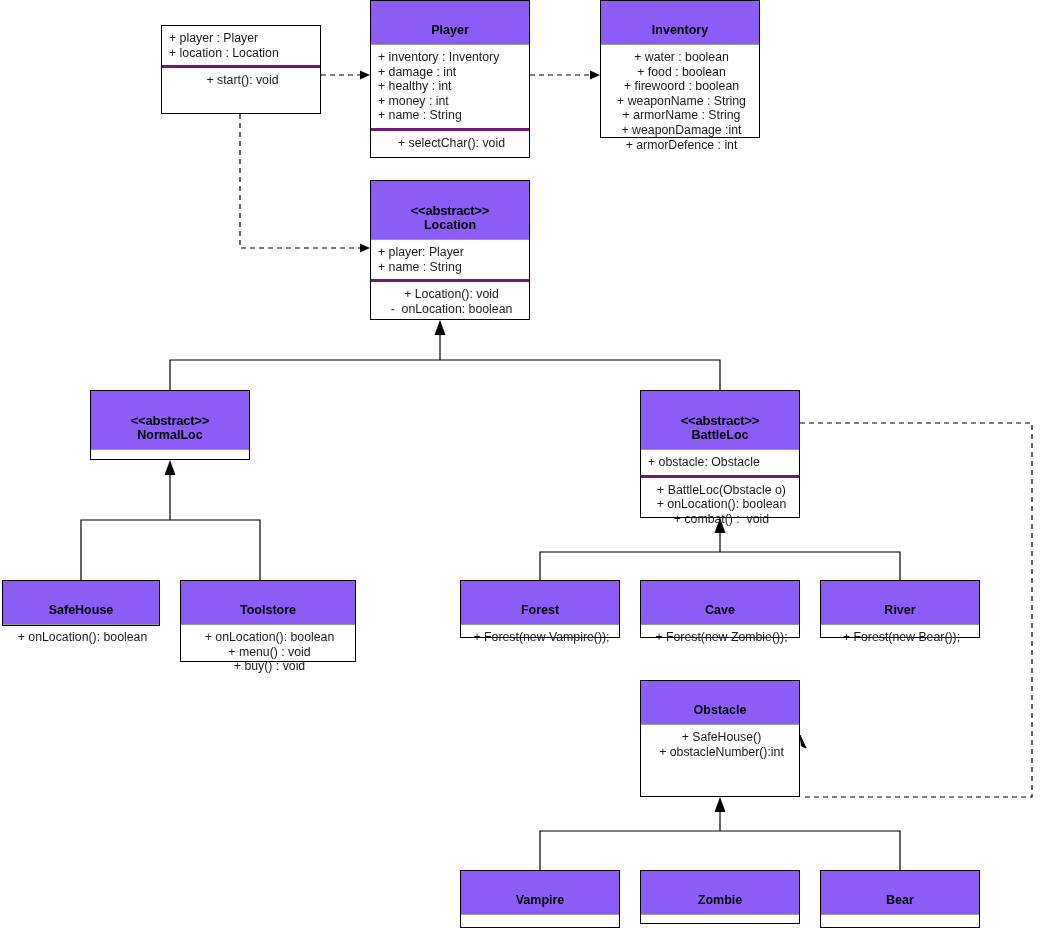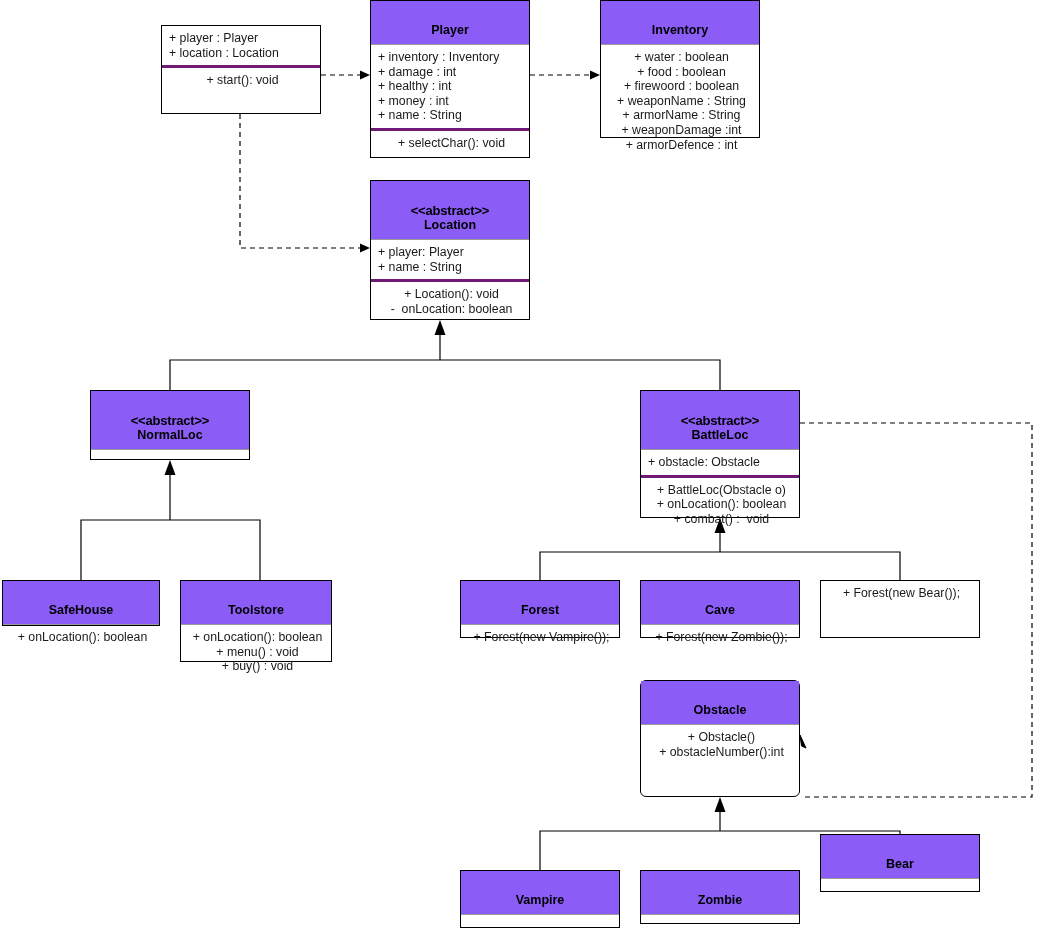"Toolstore" div.uml-class { width: 152px -> 176px }
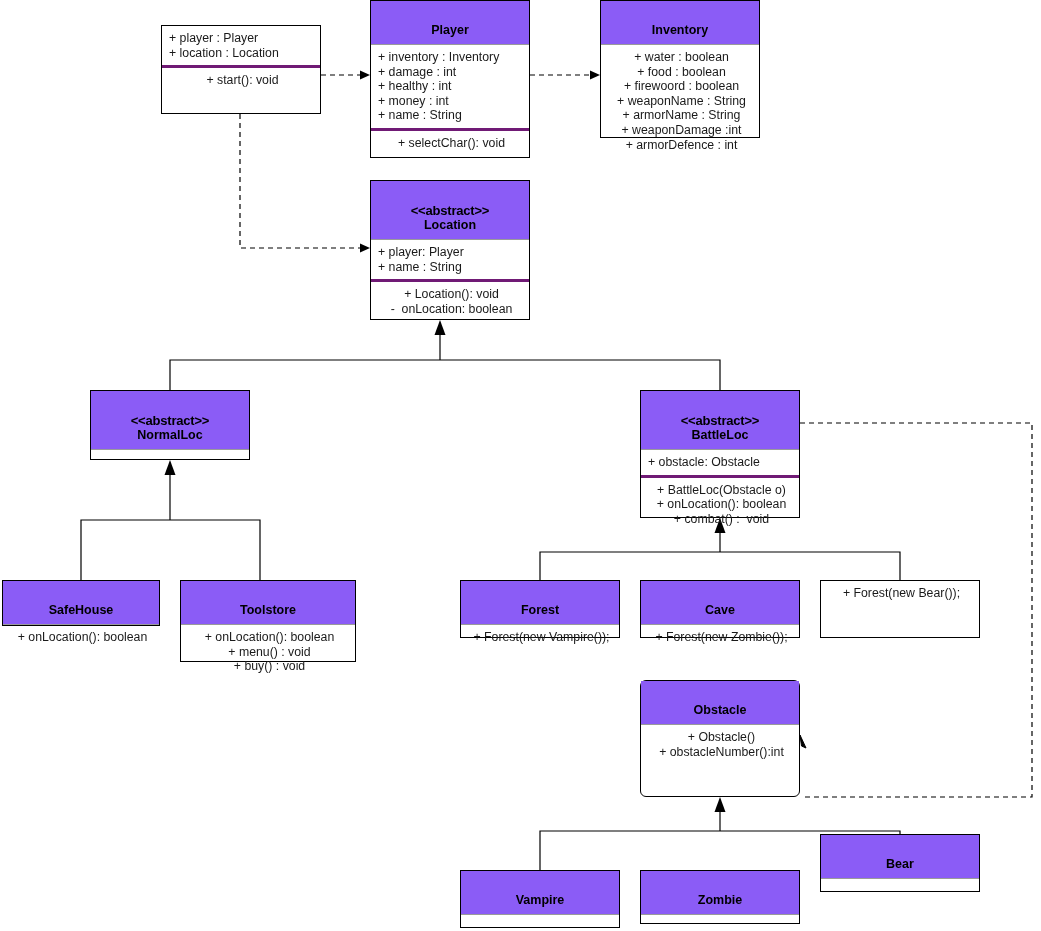"River" div.uml-header { html: none -> <div> <span>River</span> </div> }
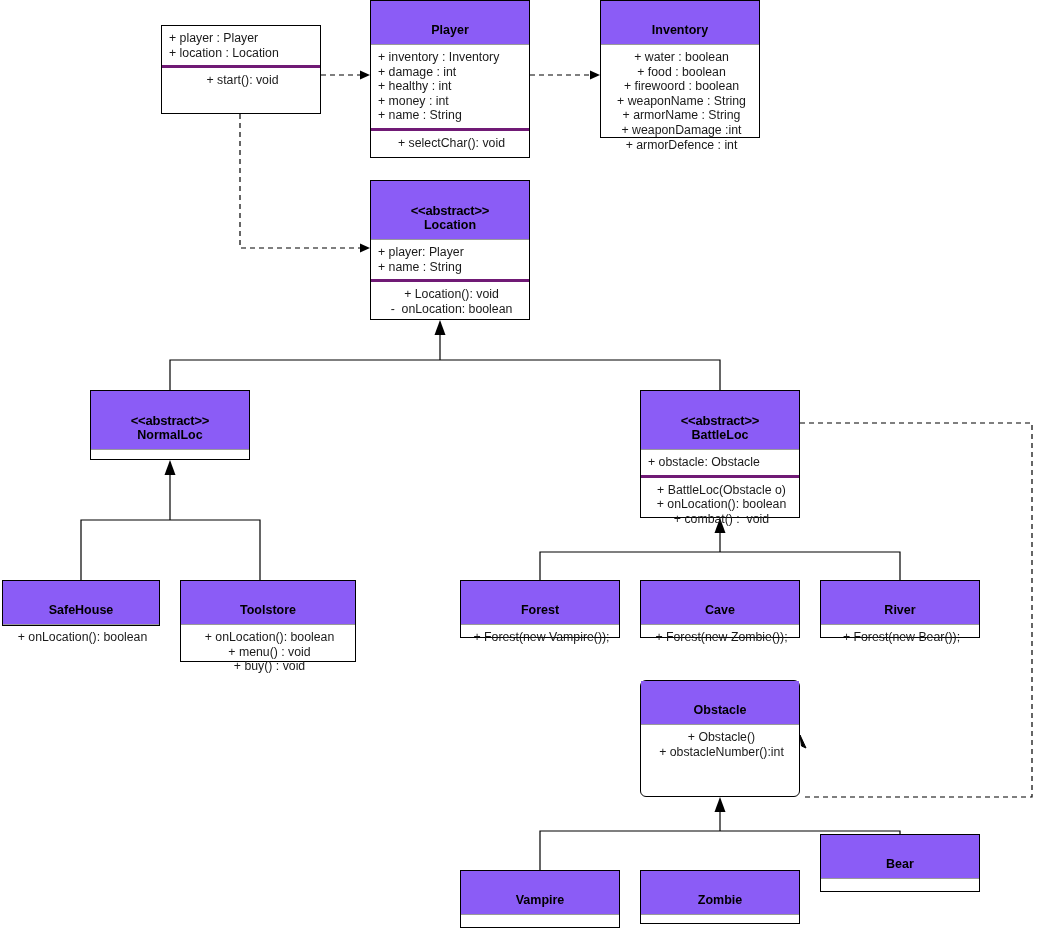"Obstacle" div.uml-class { border-radius: 6px -> none }
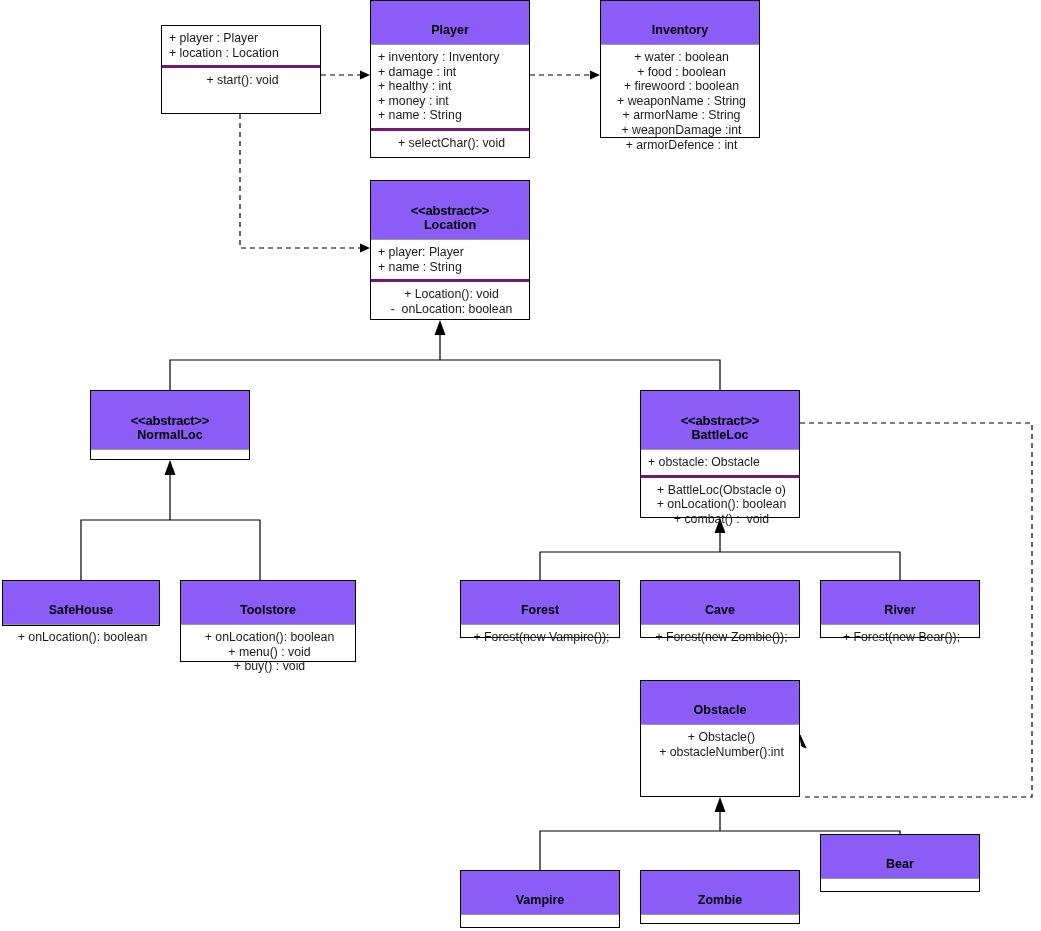"+ Obstacle()" div.row { text: Obstacle -> SafeHouse }
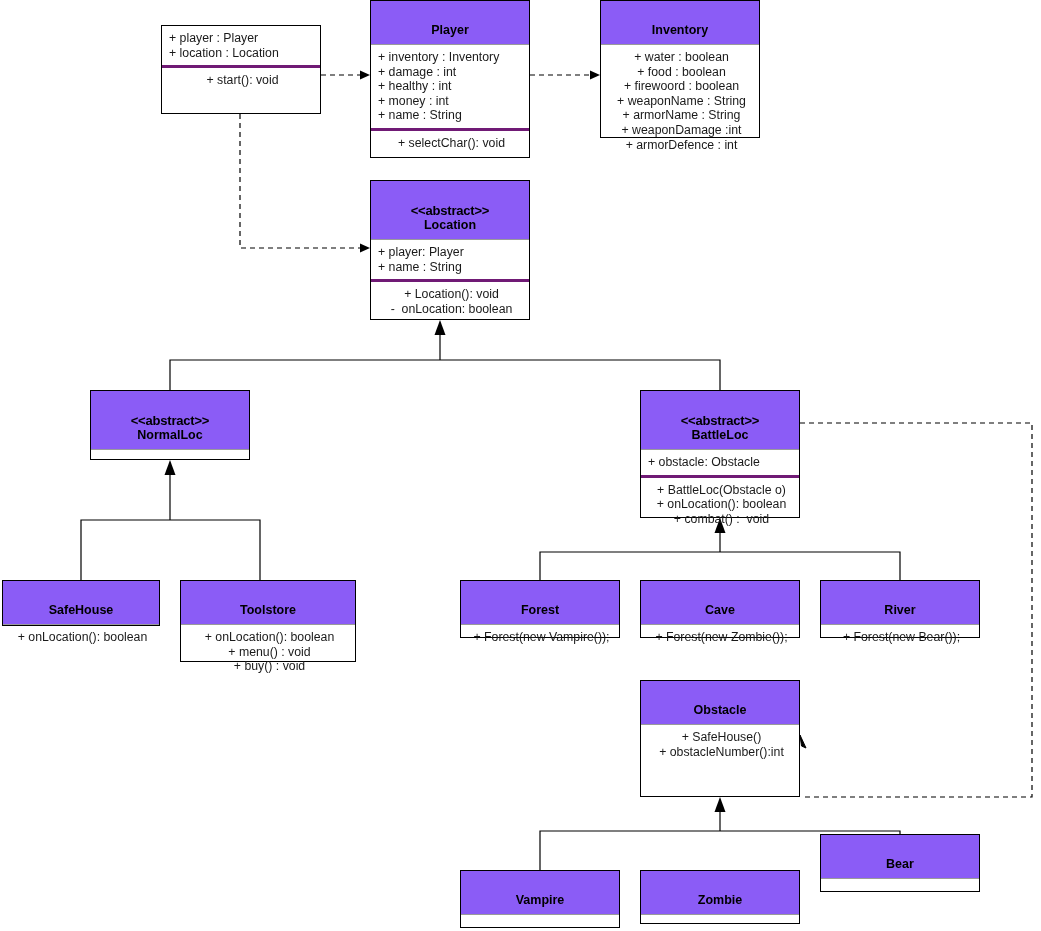"Bear" div.uml-class { top: 834px -> 870px }
